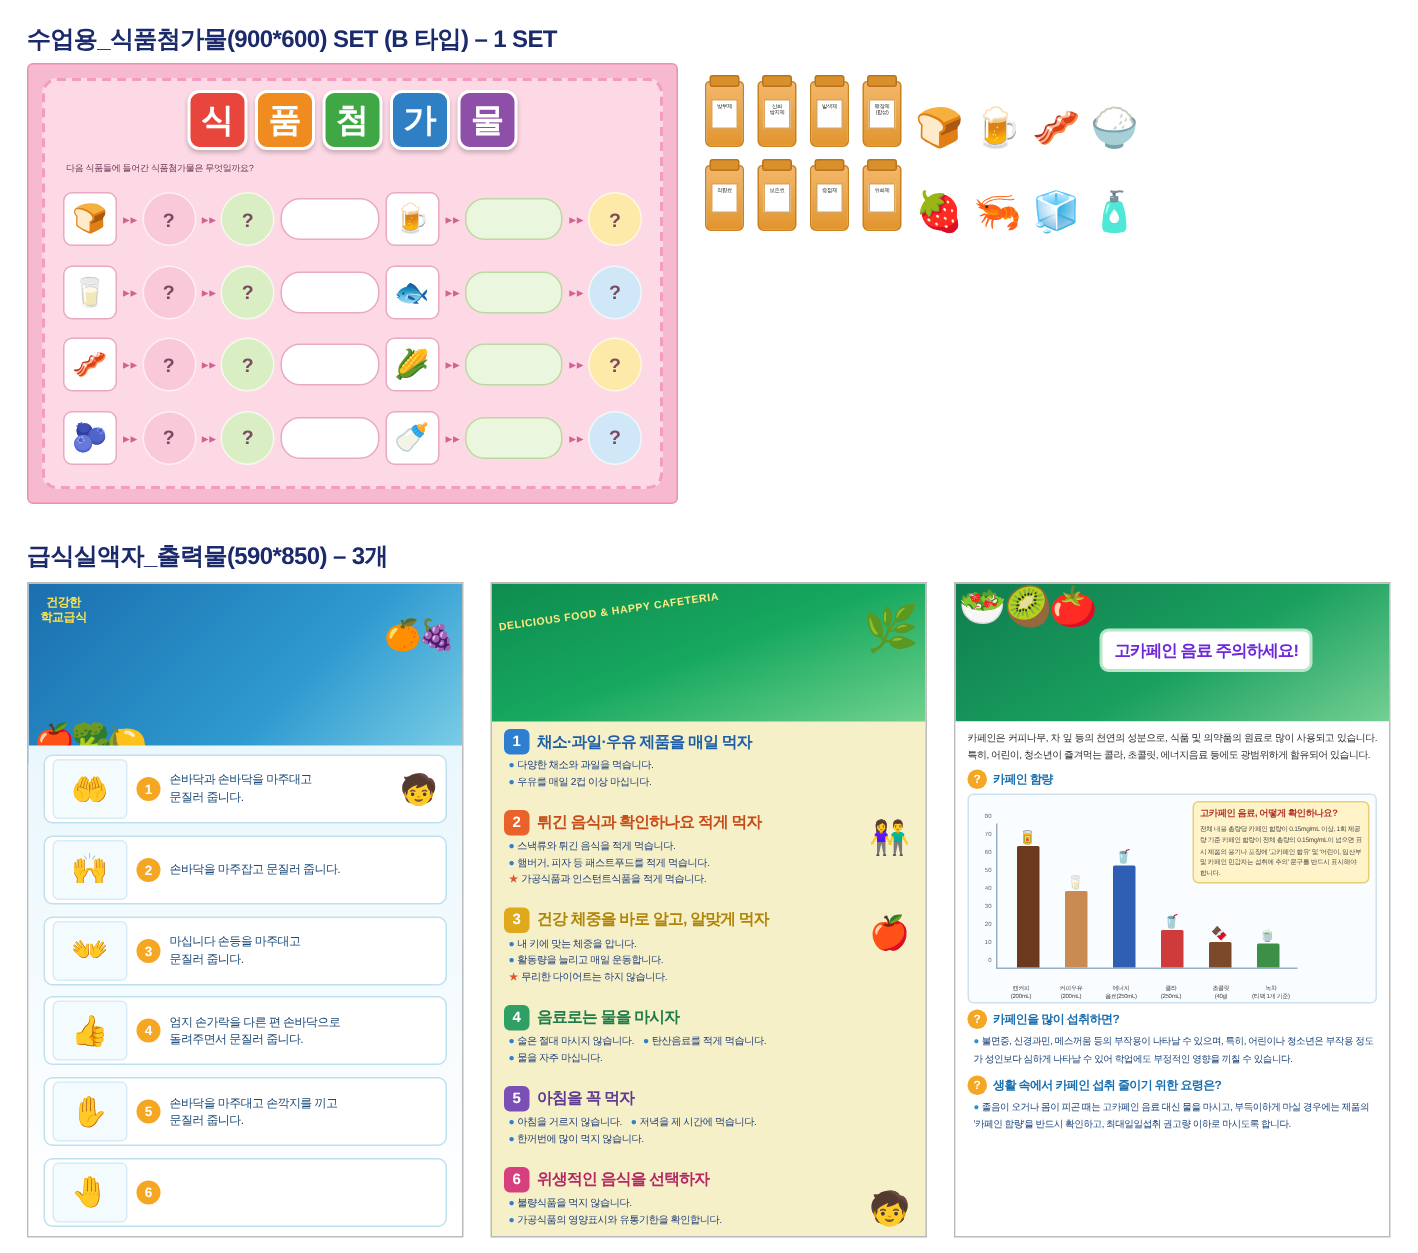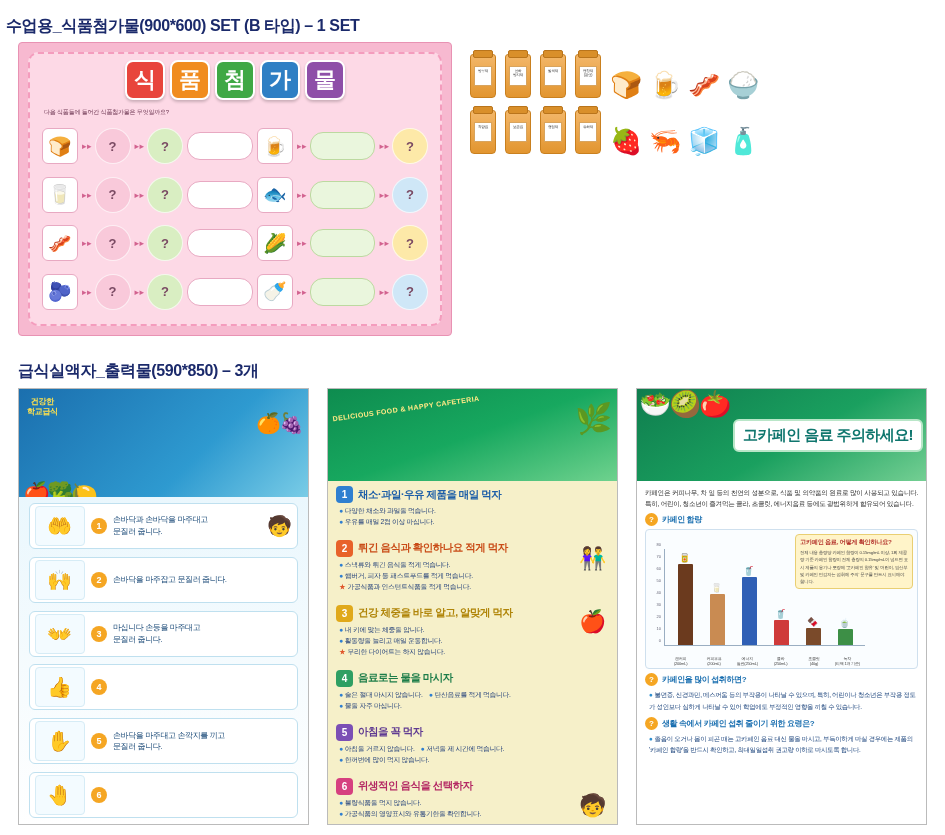"수업용_식품첨가물(900*600) SET (B 타입) –" #title-1 { left: 6px -> 18px }
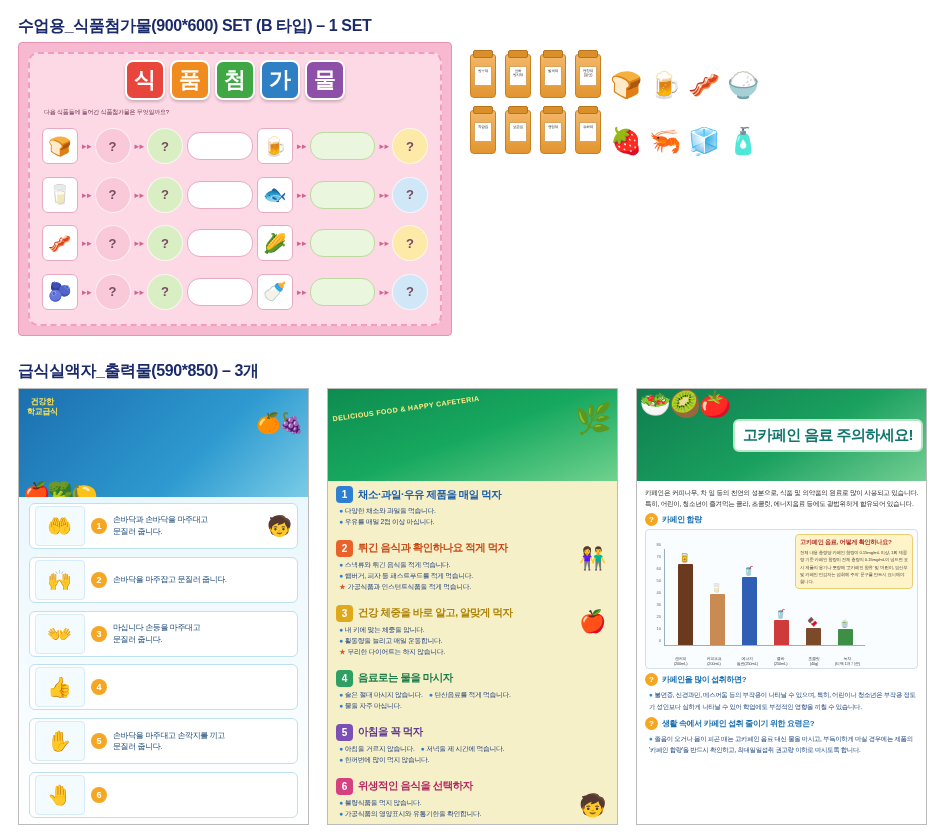"고카페인 음료 주의하세요!" #poster4 .p4-title { color: #0f766e -> #6d28d9; font-size: 15px -> 11px }
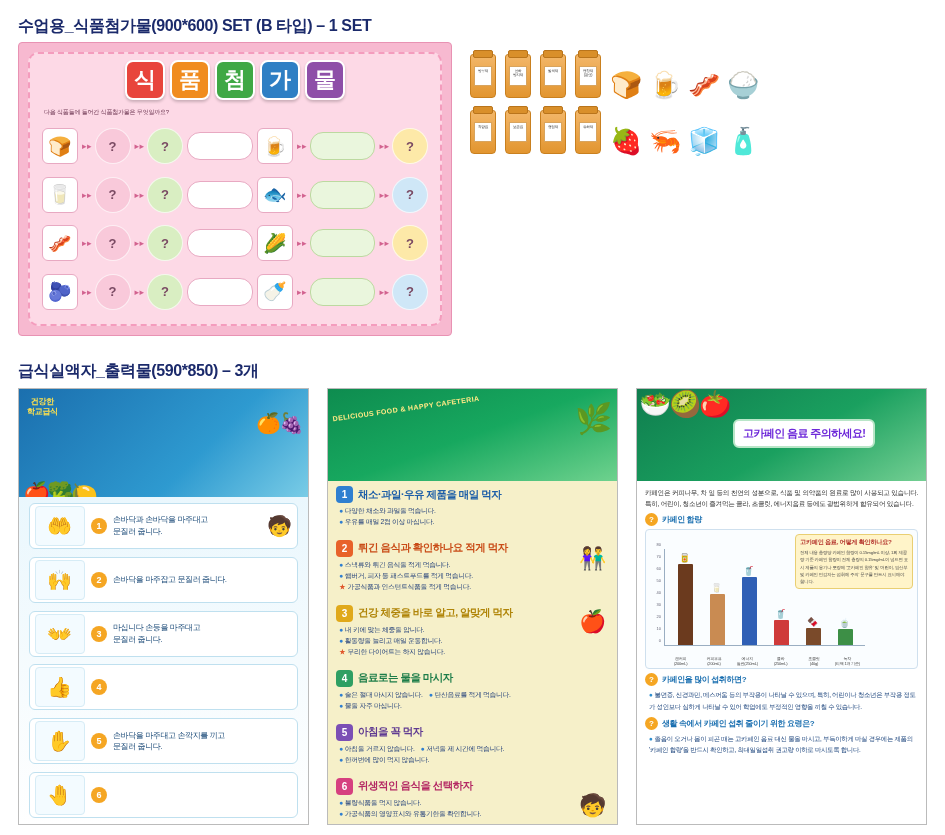"엄지 손가락을 다른 편 손바닥으로" div.p2-text { html: none -> <div>엄지 손가락을 다른 편 손바닥으로 돌려주면서 문질러 줍니다.</div> }
